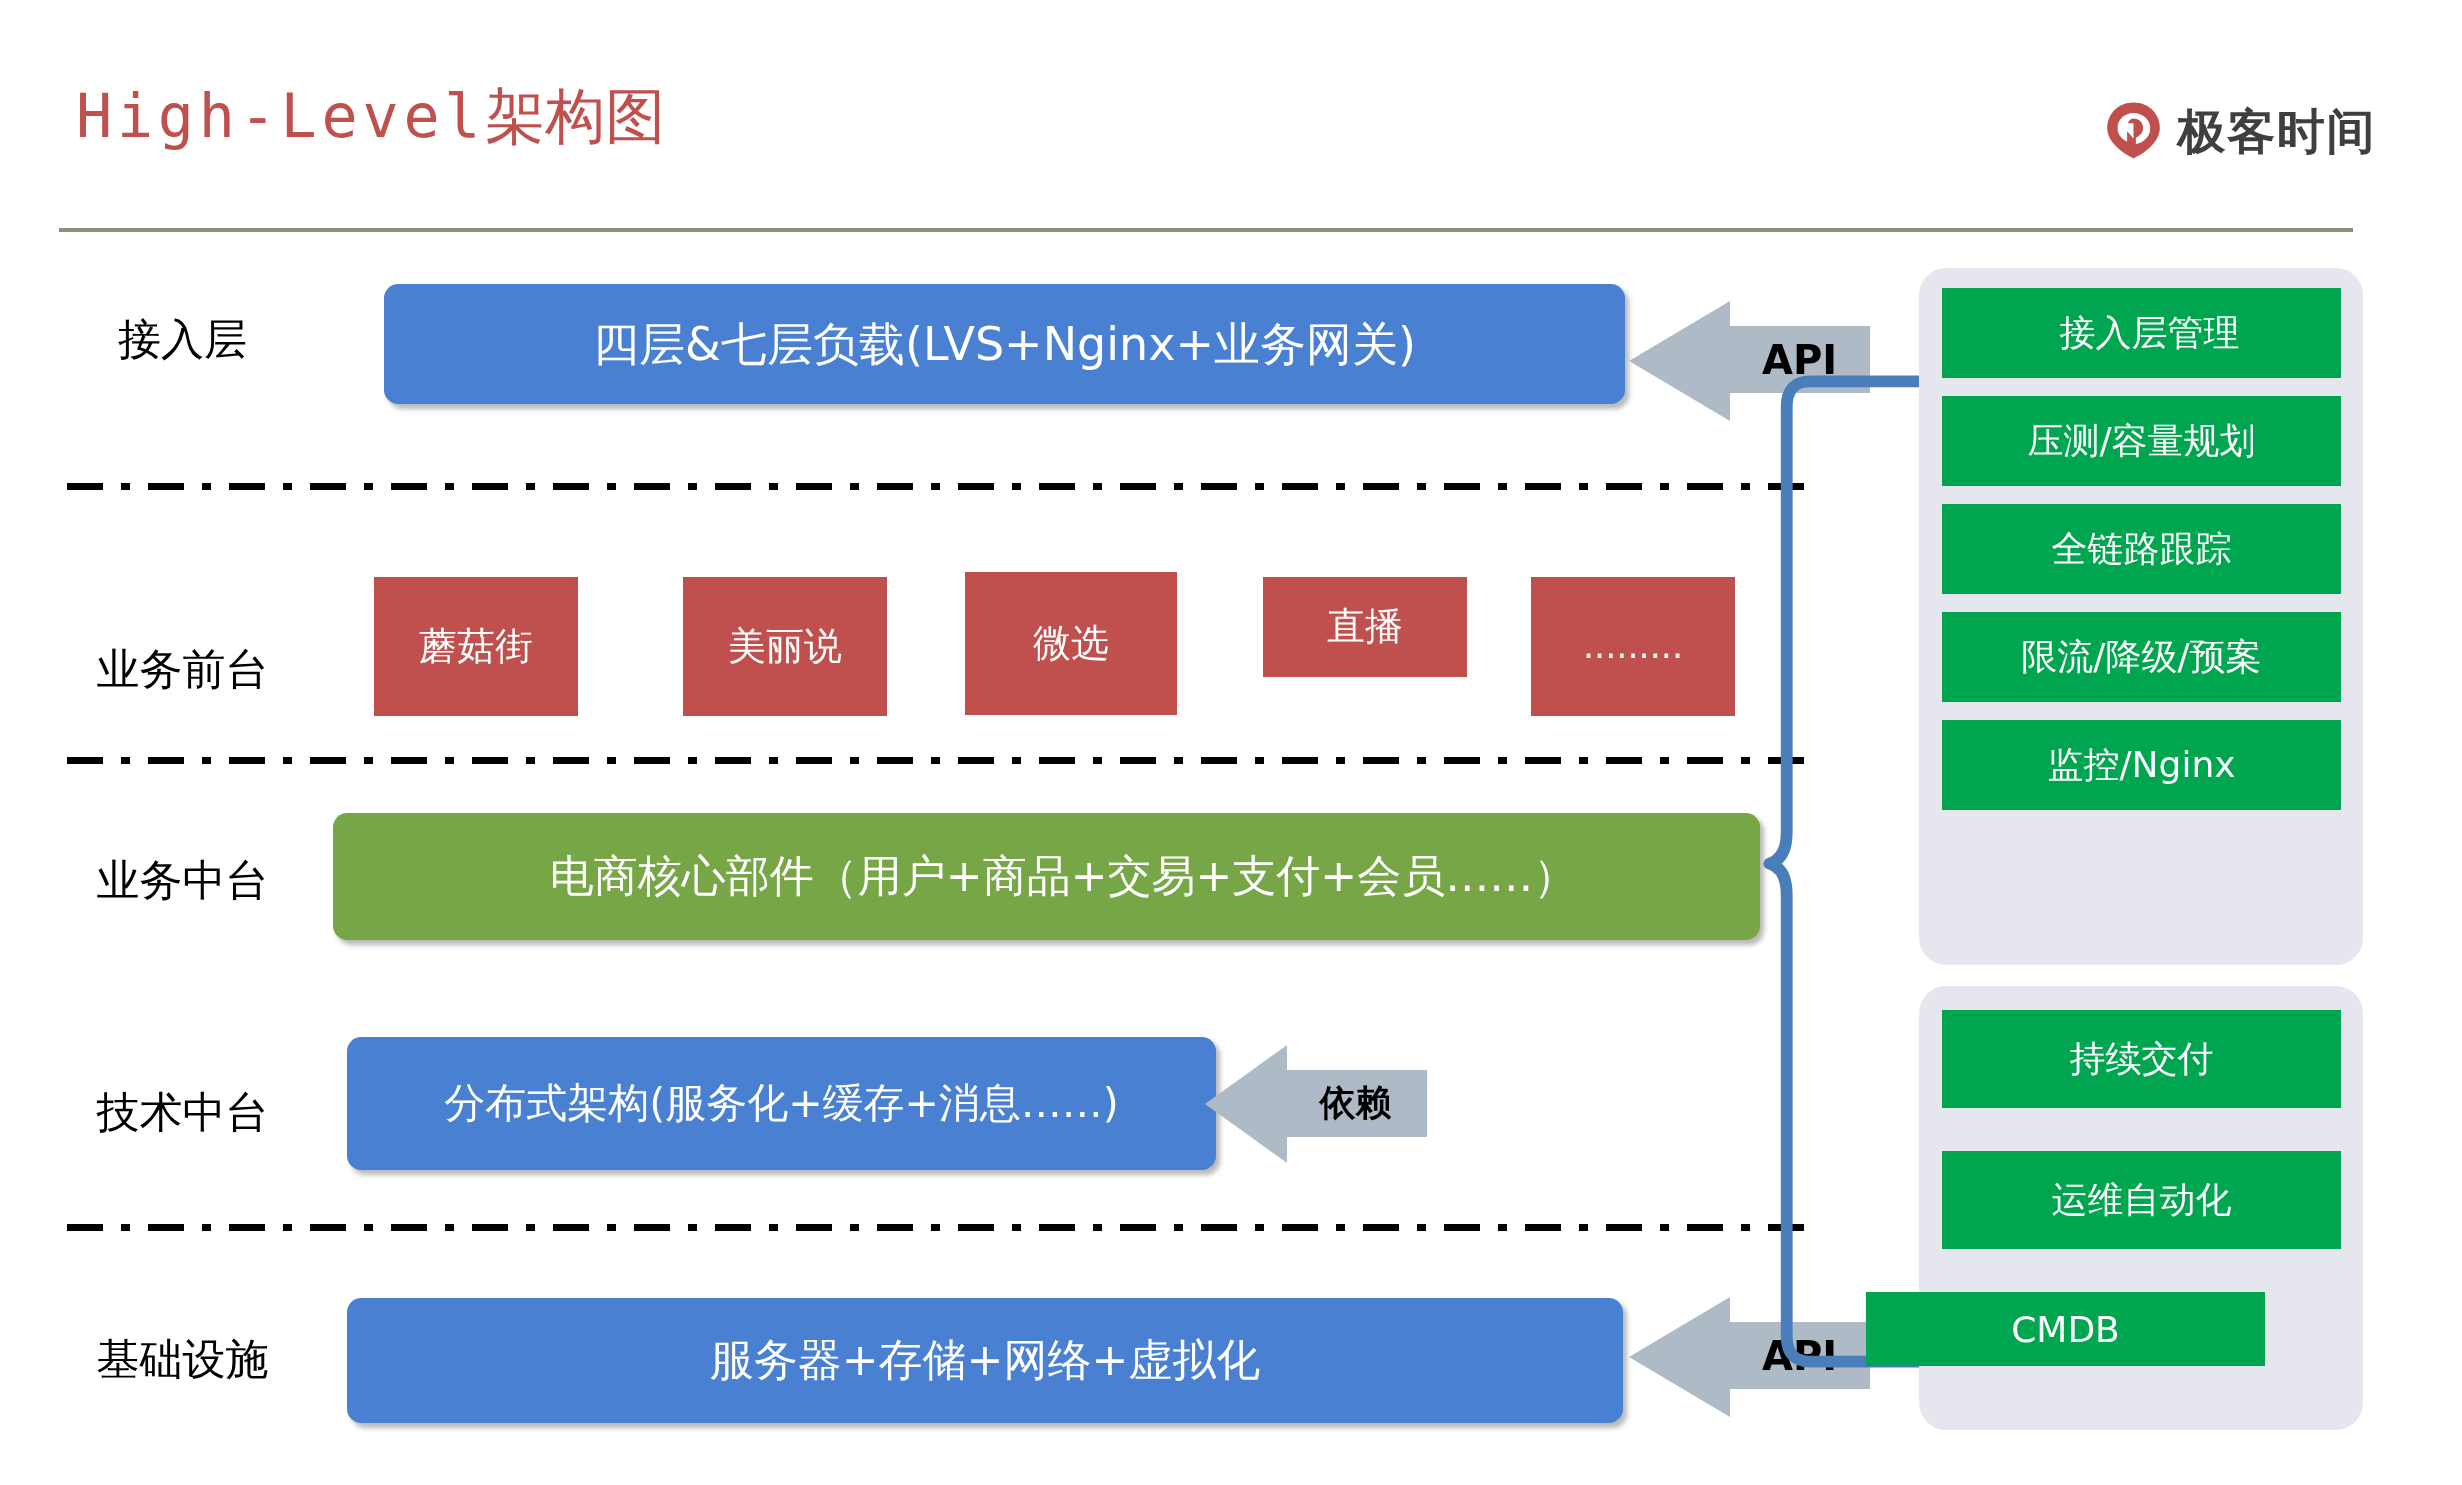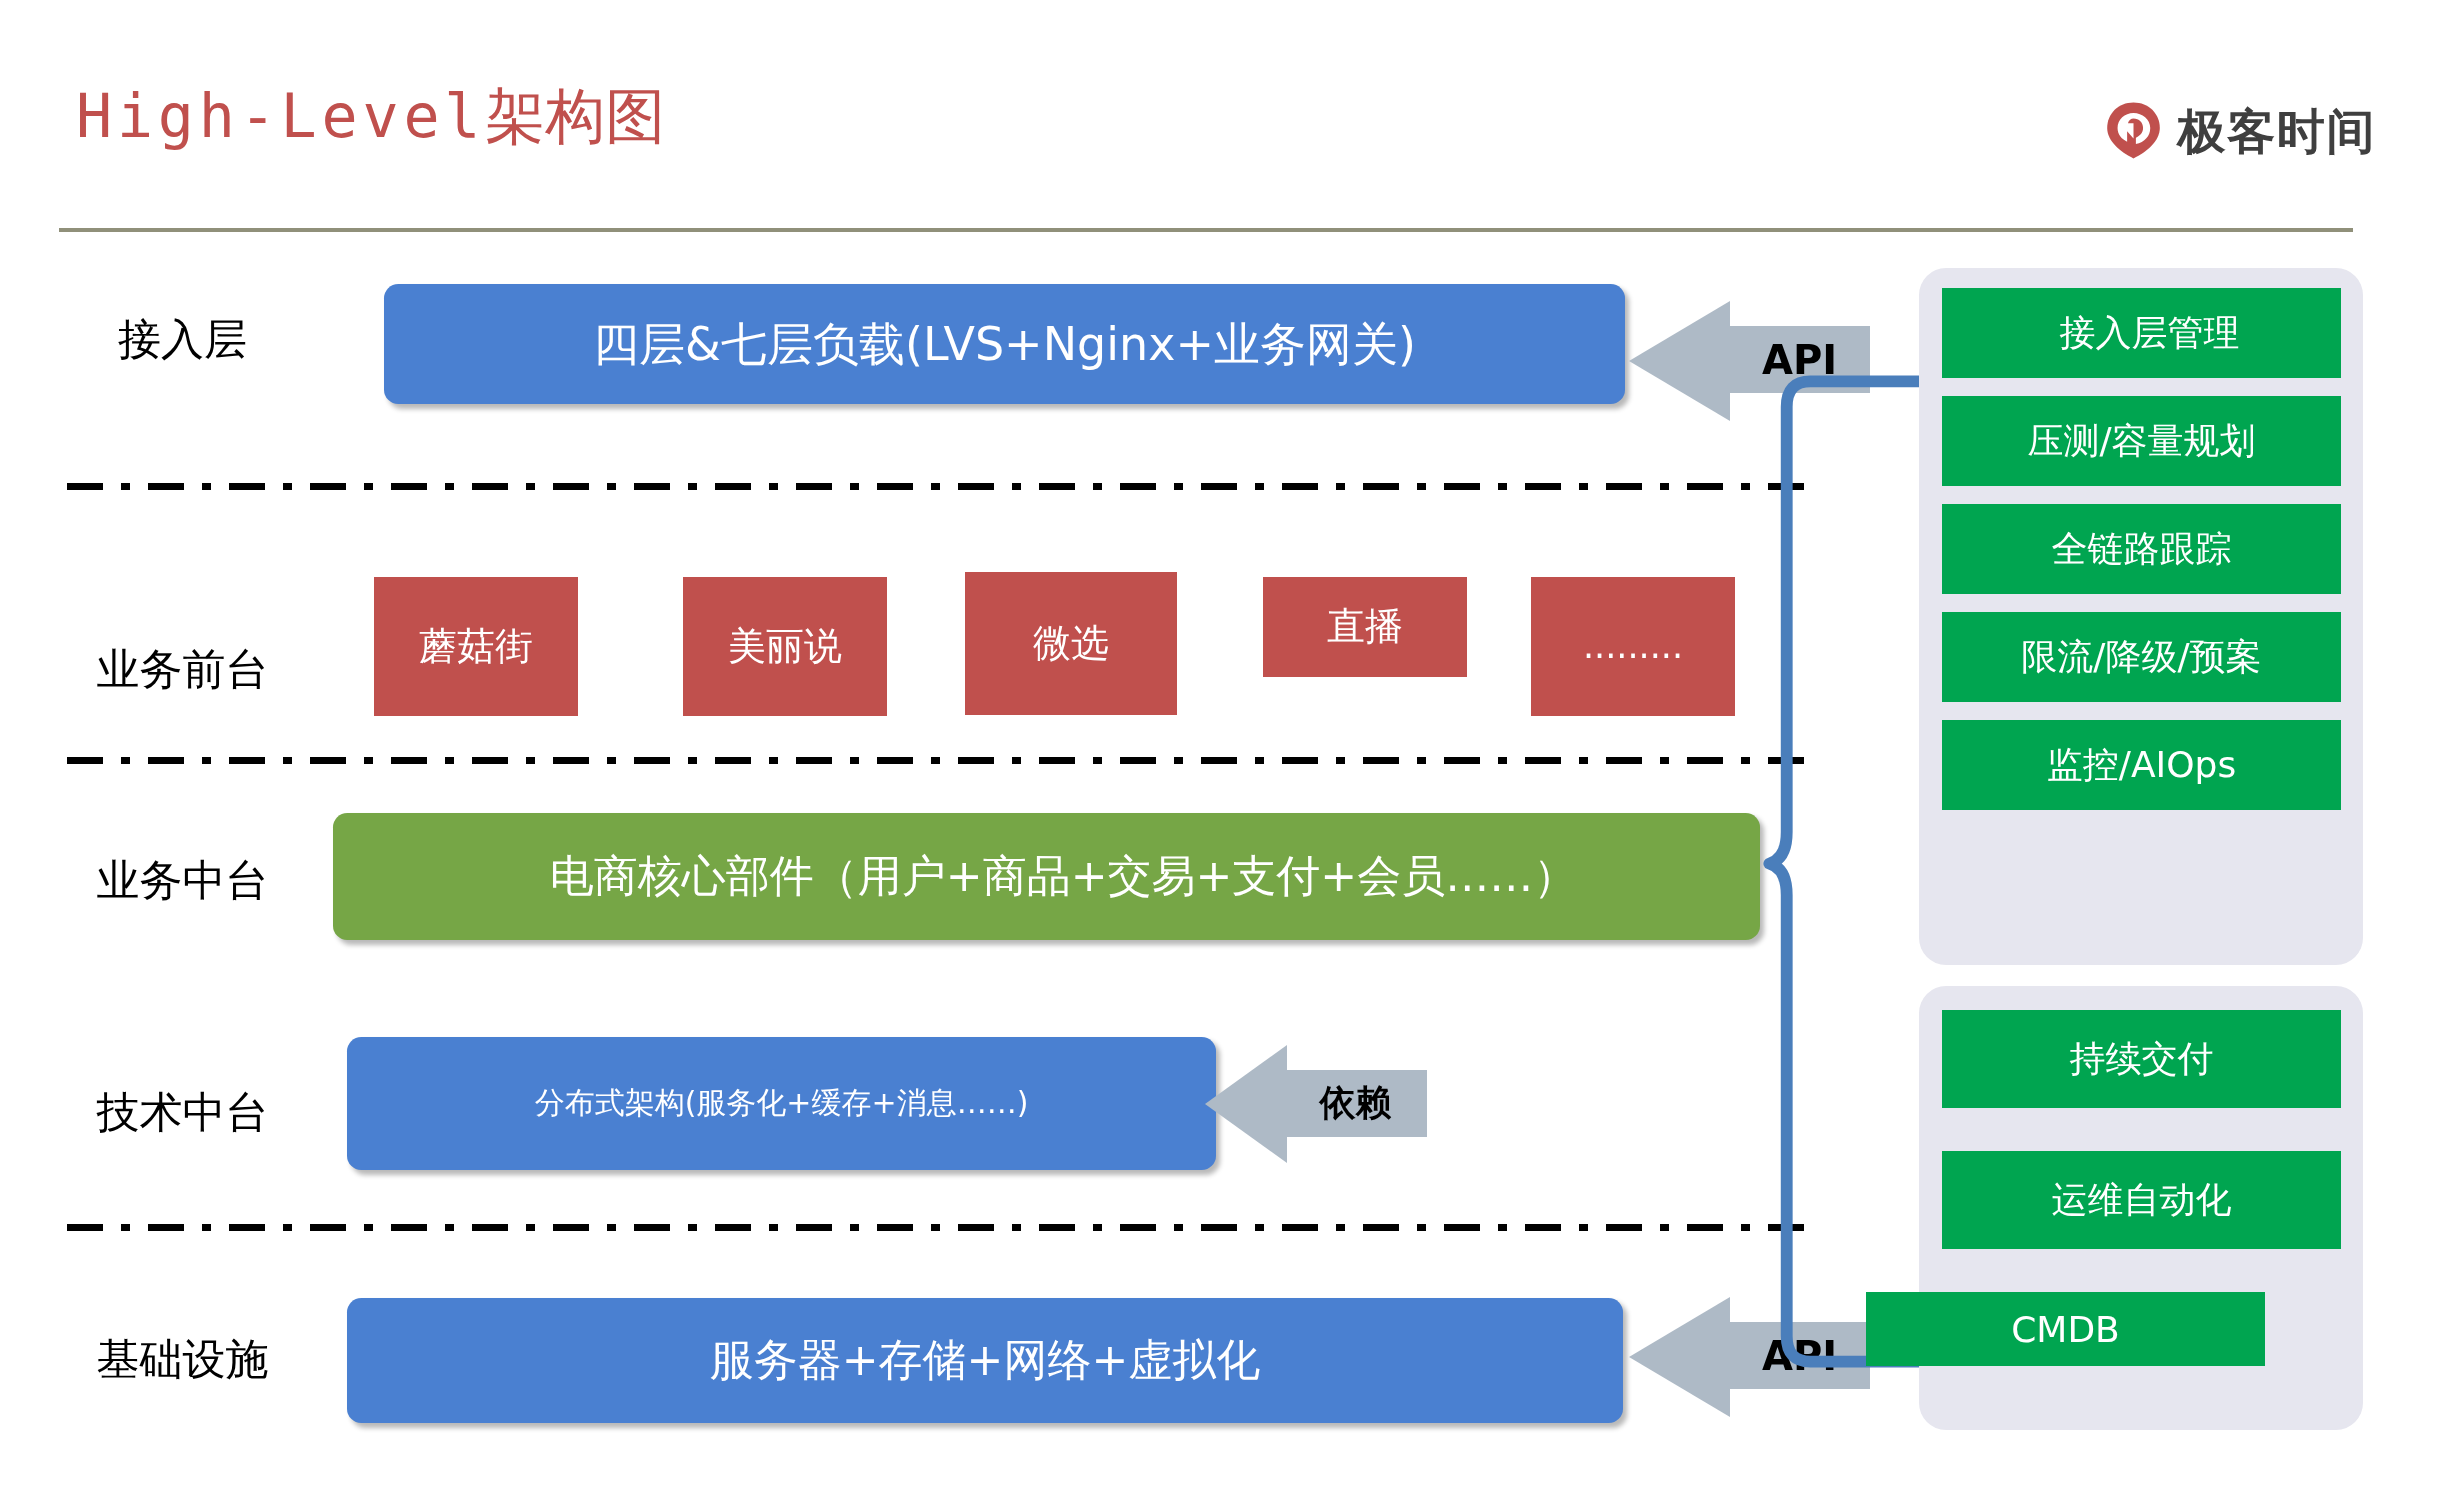"监控/AIOps" div.chip { text: /AIOps -> /Nginx }
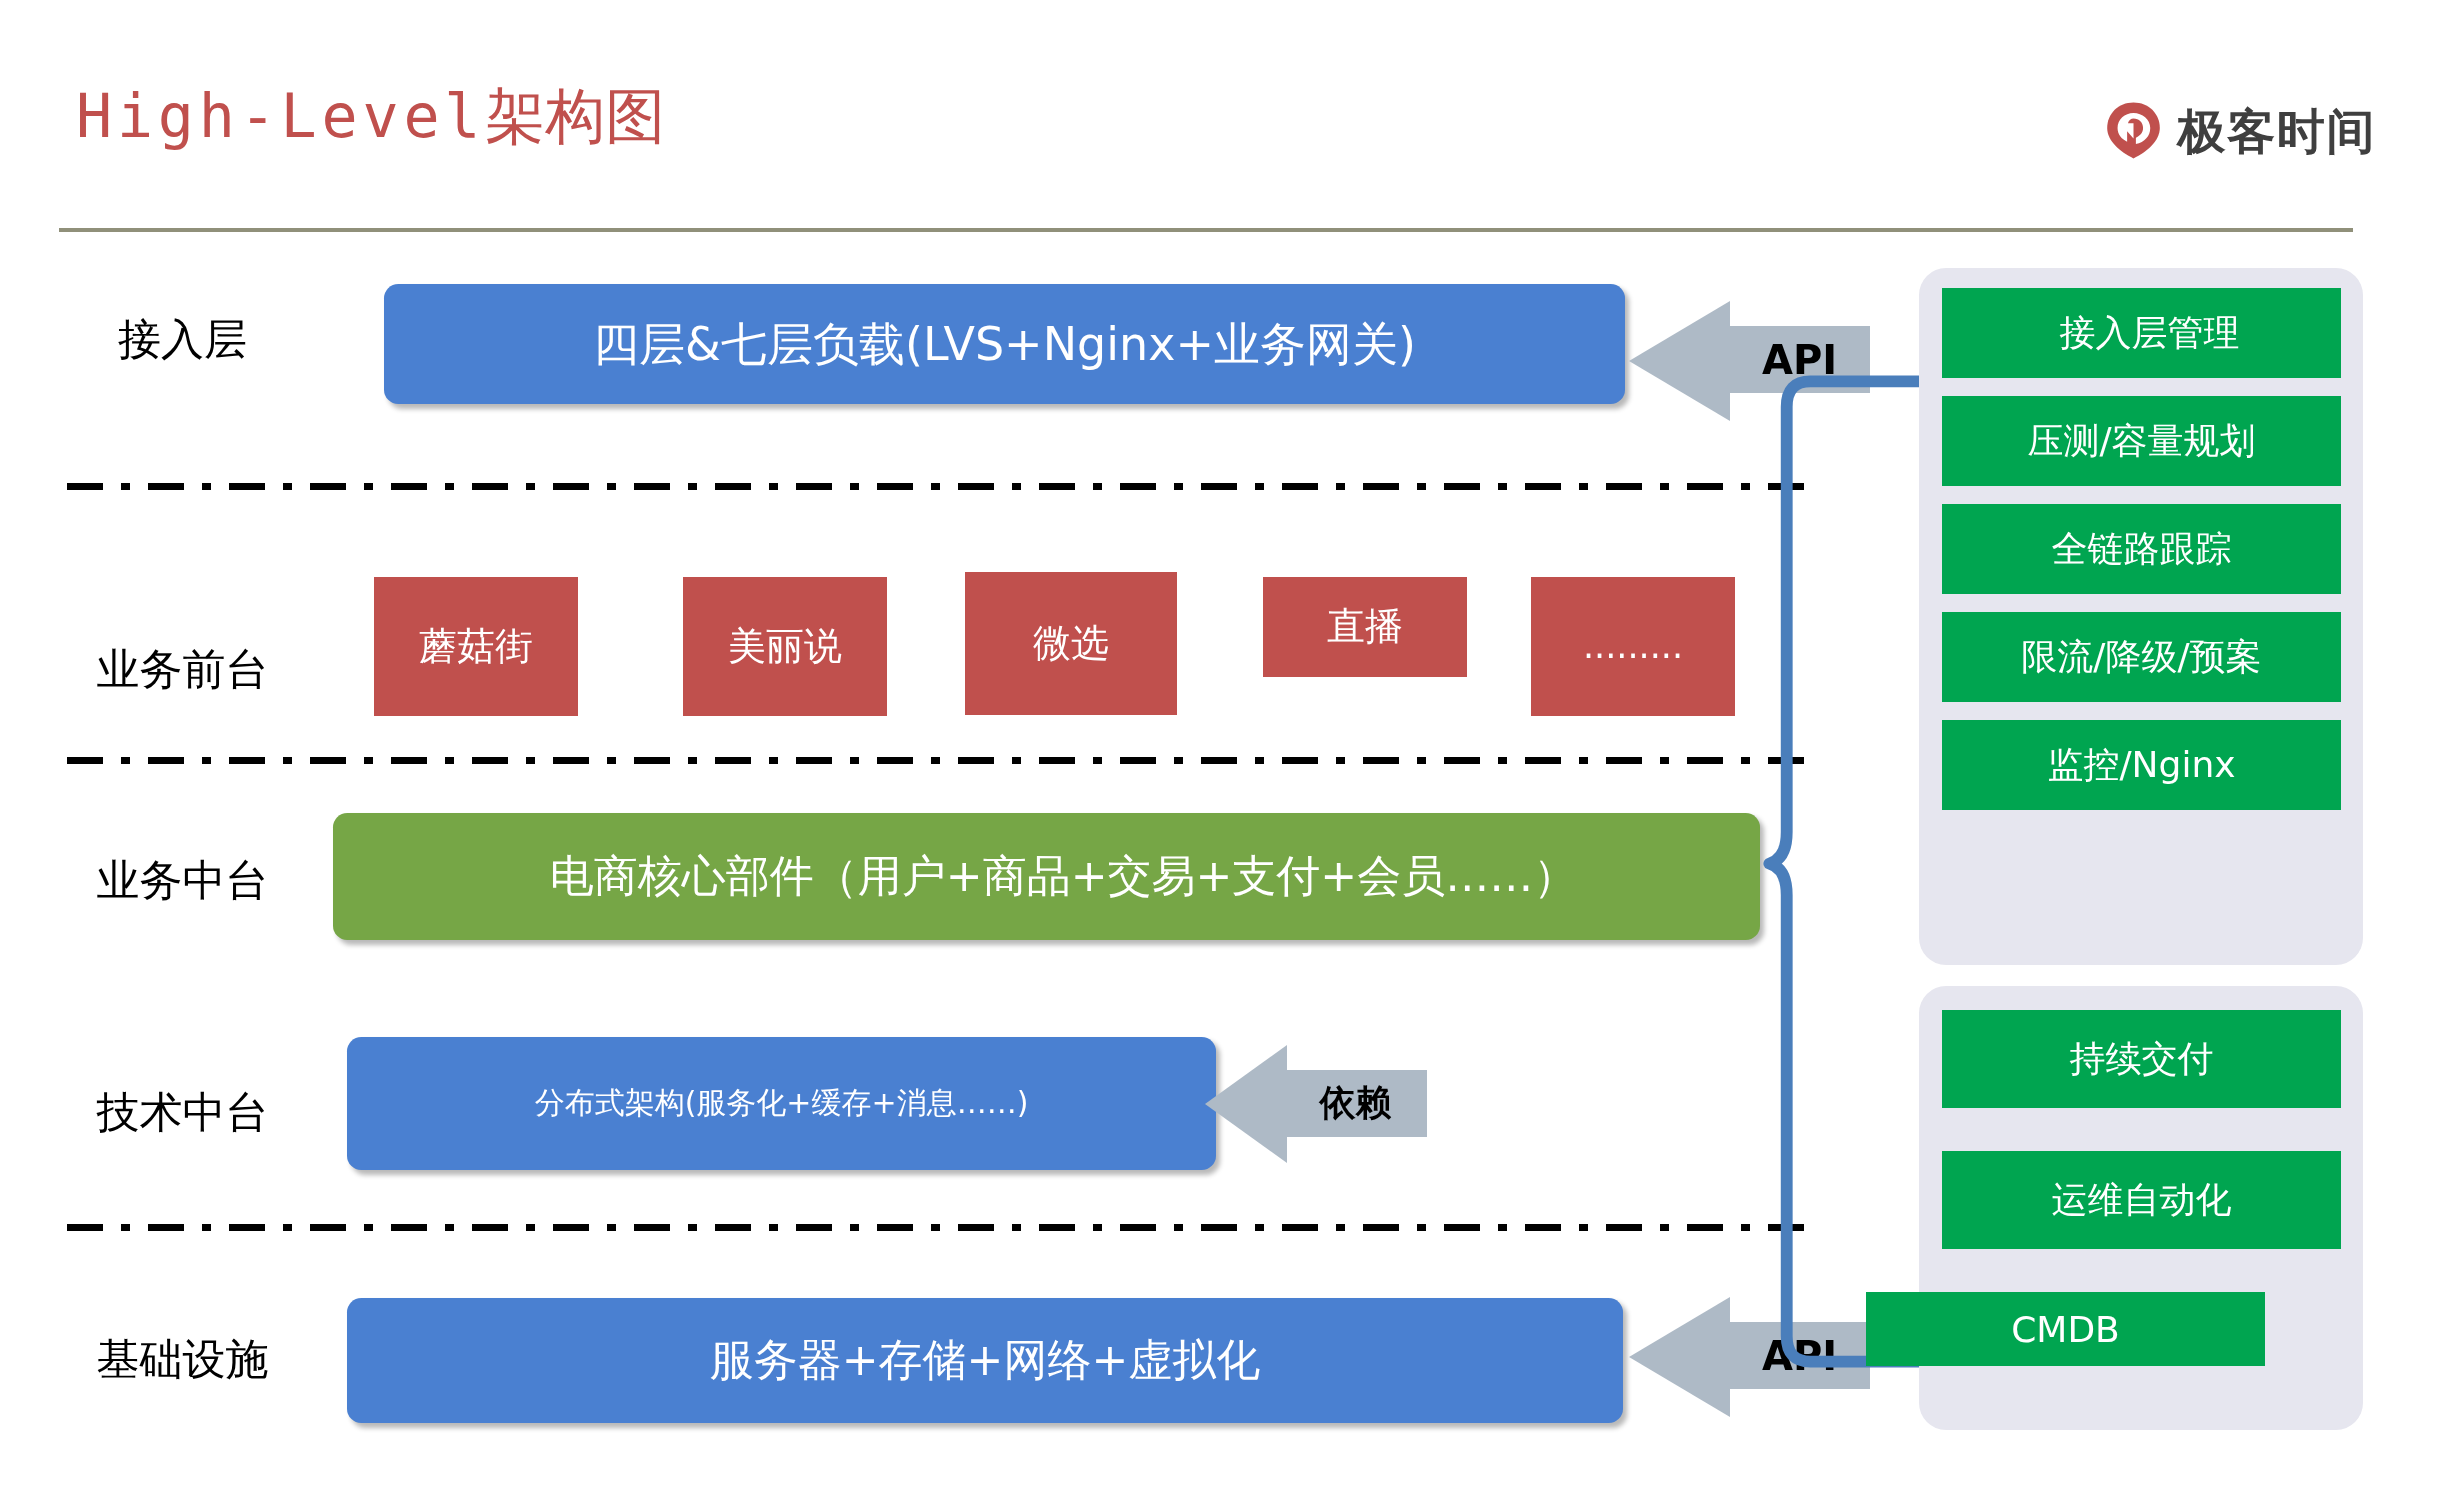"分布式架构(服务化+缓存+消息……)" div.box { font-size: 30px -> 41px }
